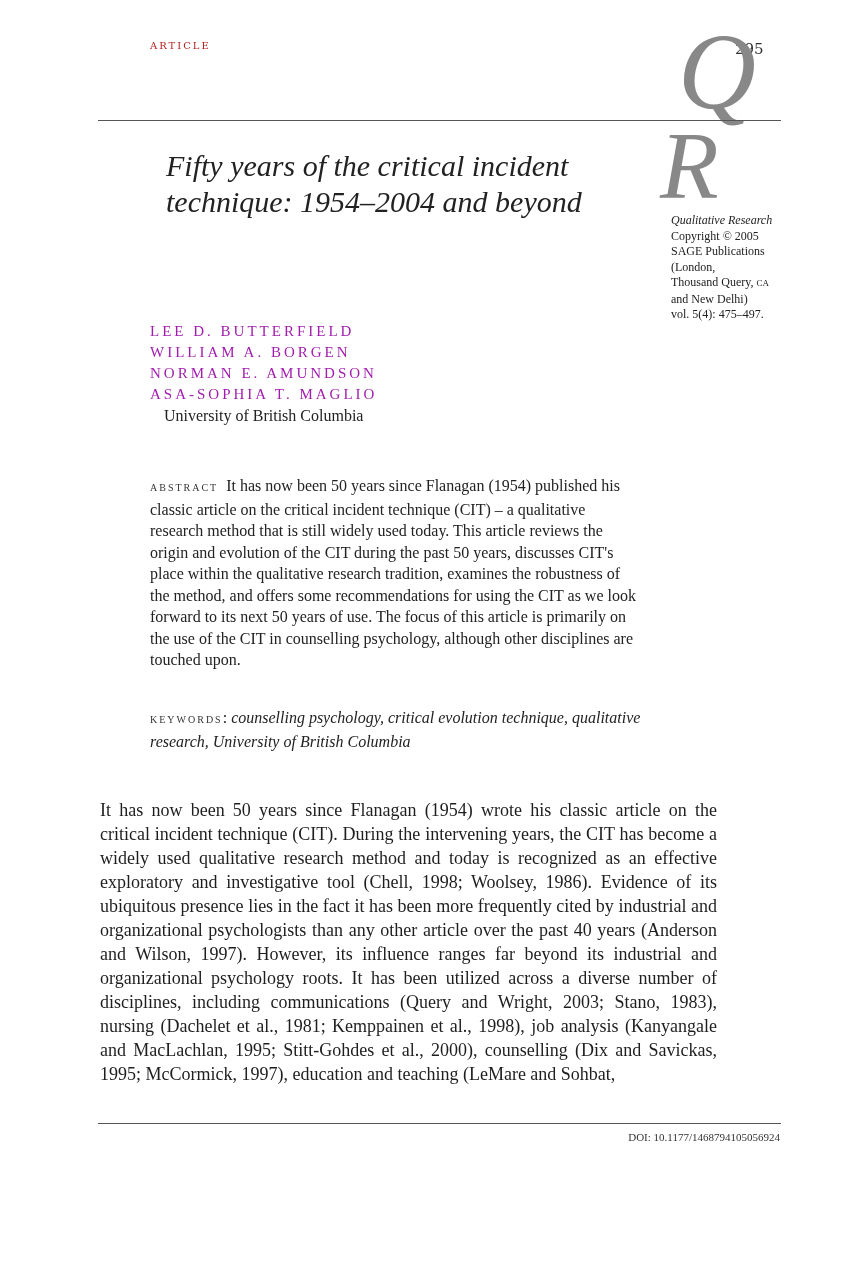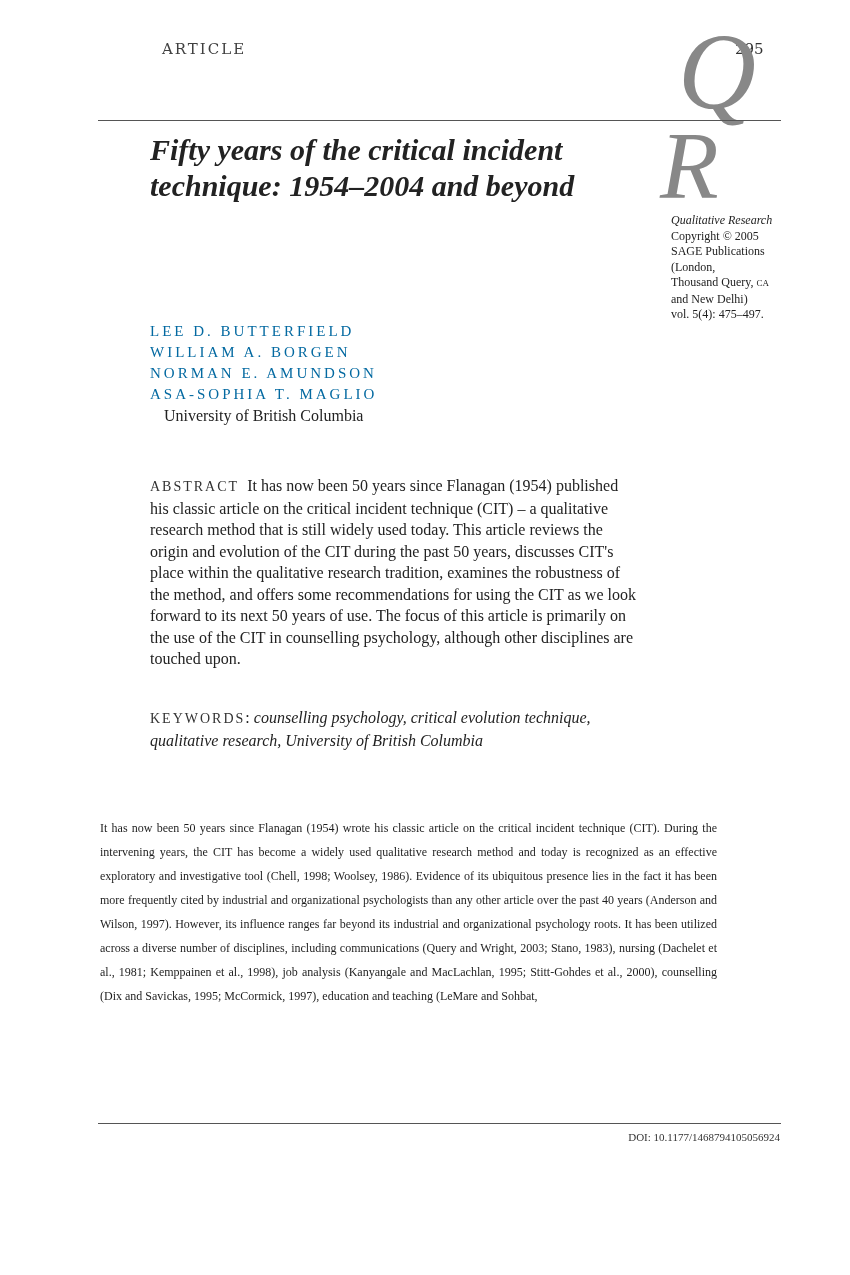"ARTICLE" .article-label { color: #404040 -> #b91c1c; font-size: 15px -> 10px; margin-left: 12px -> none }
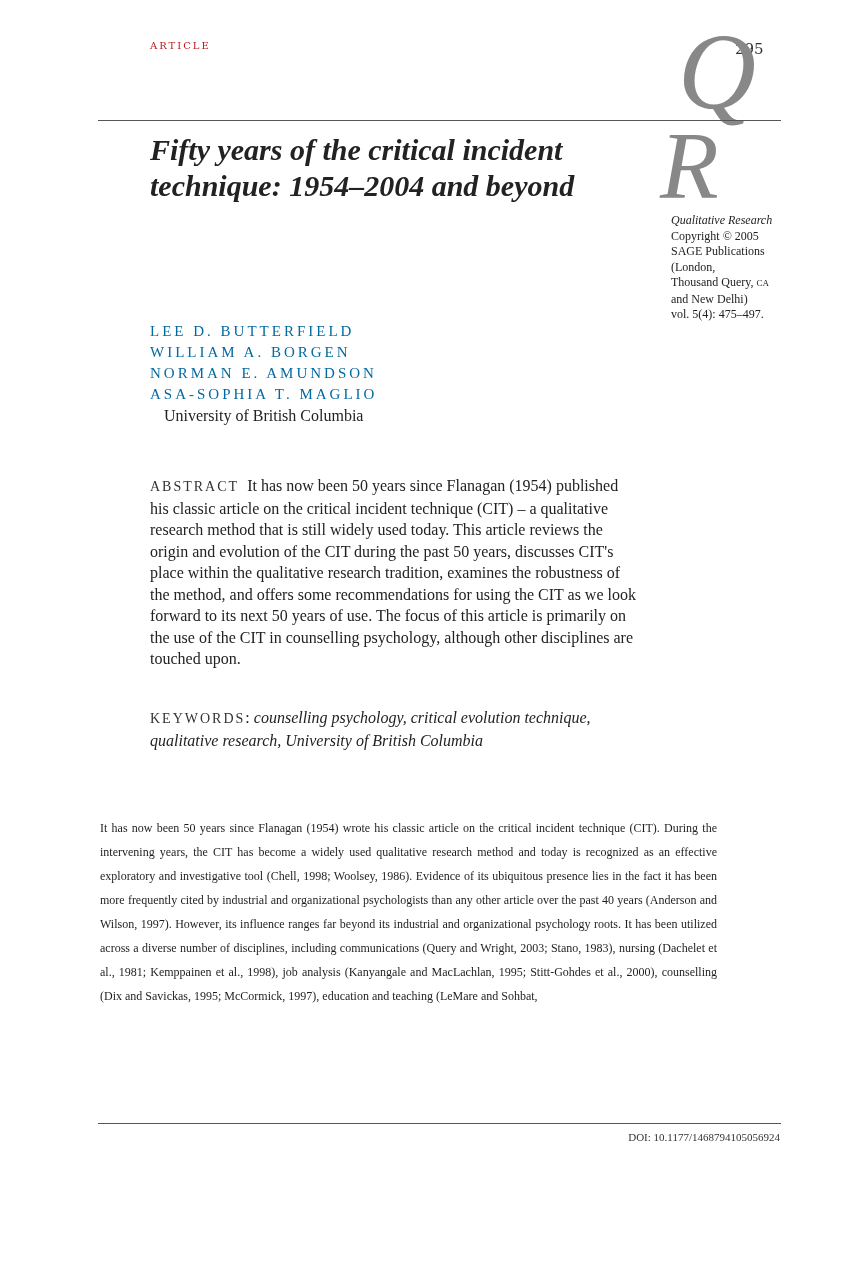"Fifty years of the critical" h1.abs { font-weight: bold -> normal; margin: 0 -> 16px }
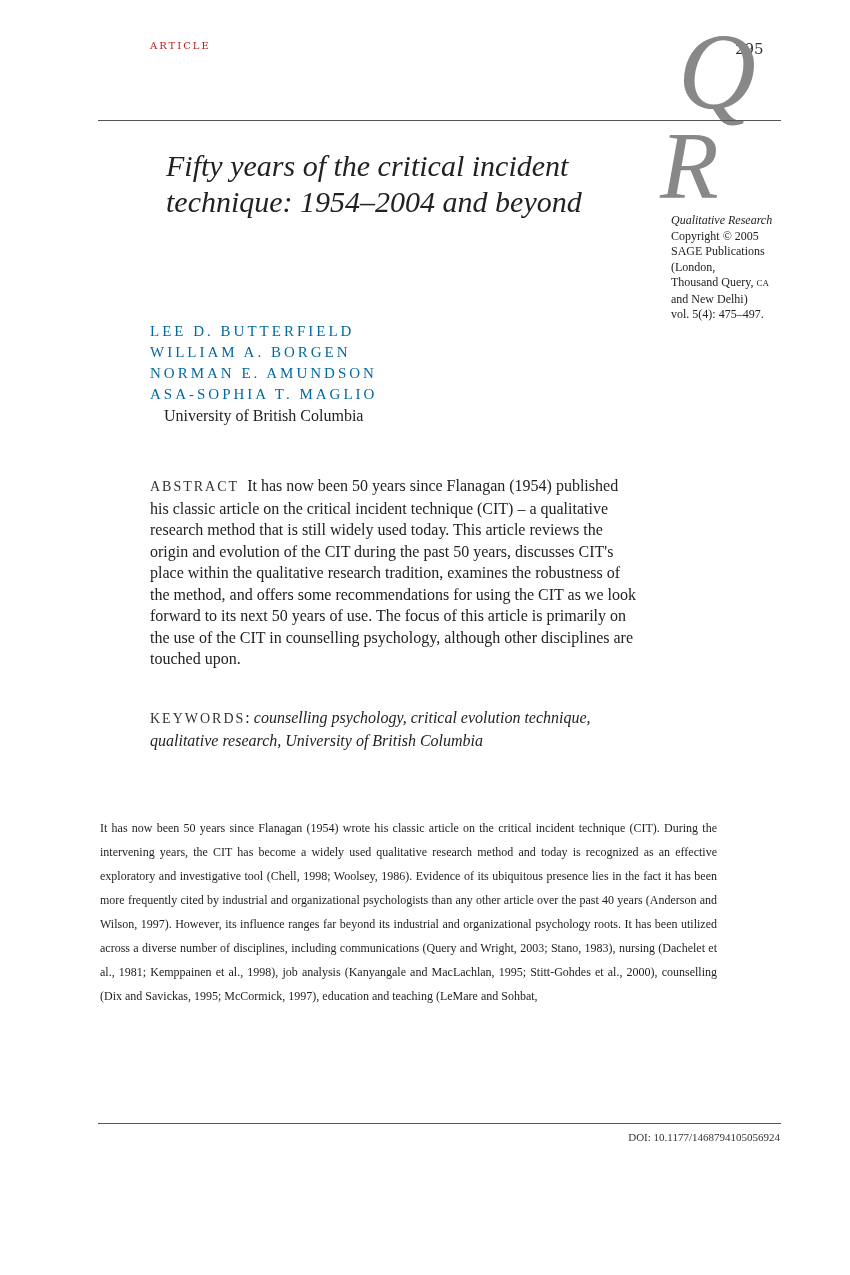"LEE D. BUTTERFIELD" .author { color: #0369a1 -> #a21caf }
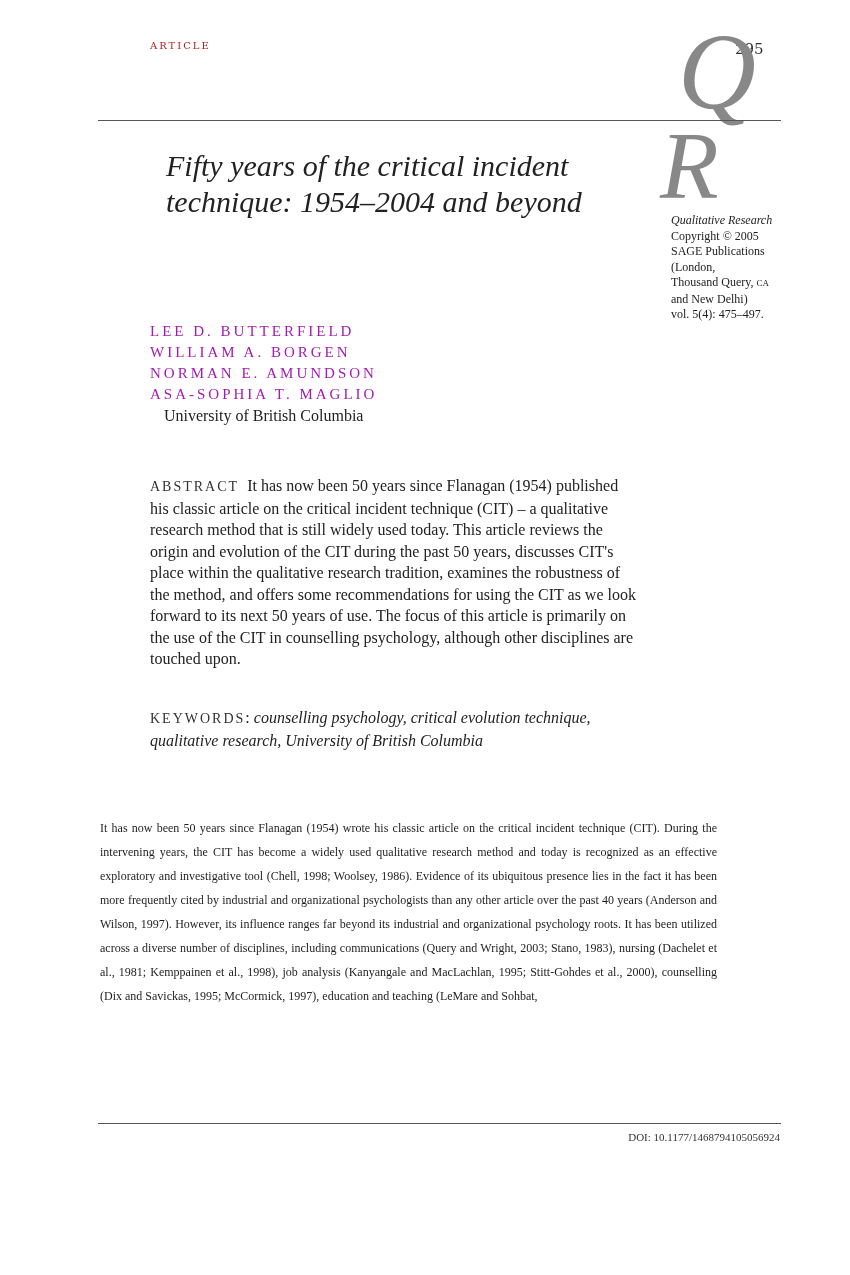"ABSTRACT" .smallcaps-label { font-size: 14px -> 10px }
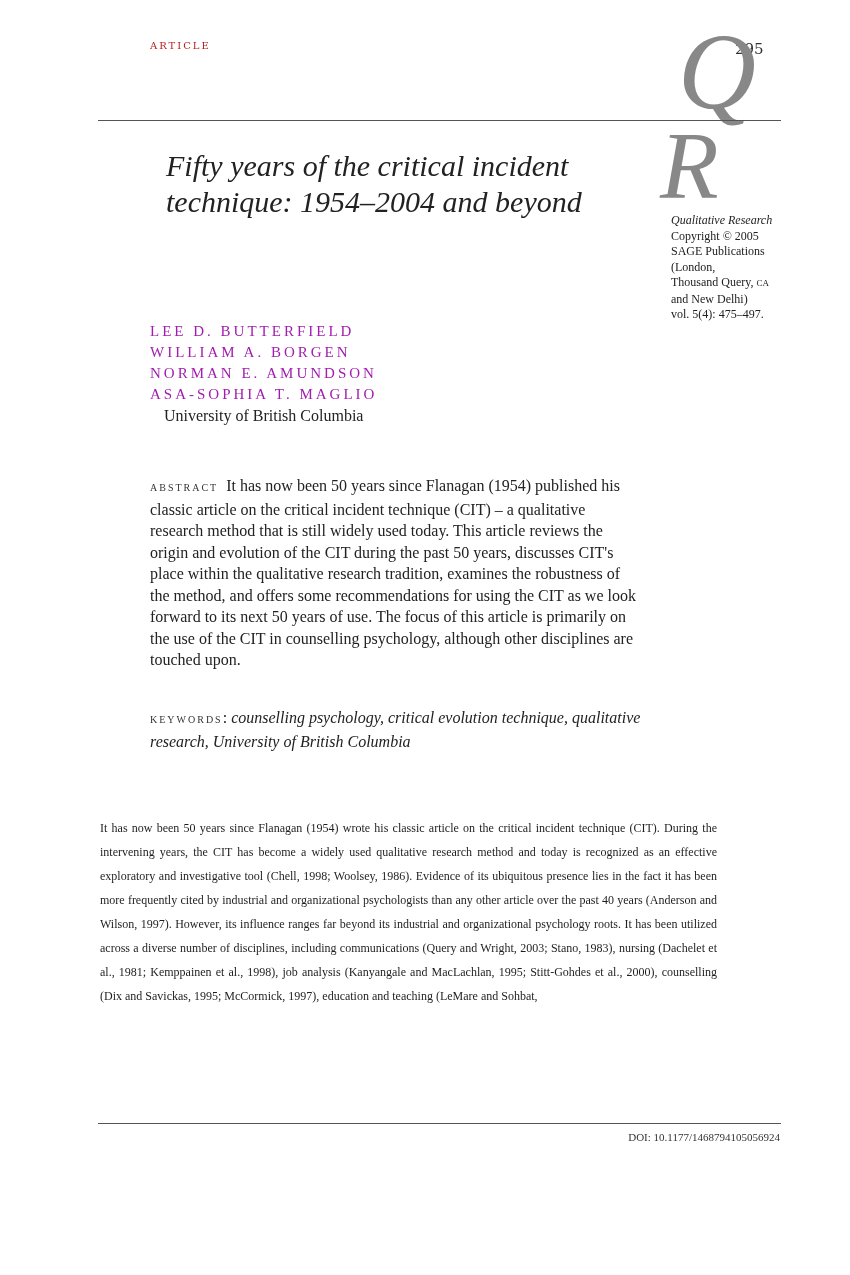"It has now been 50 years since Flanagan (1954) wrote" .body-text { font-size: 12px -> 18px; top: 816px -> 798px }
